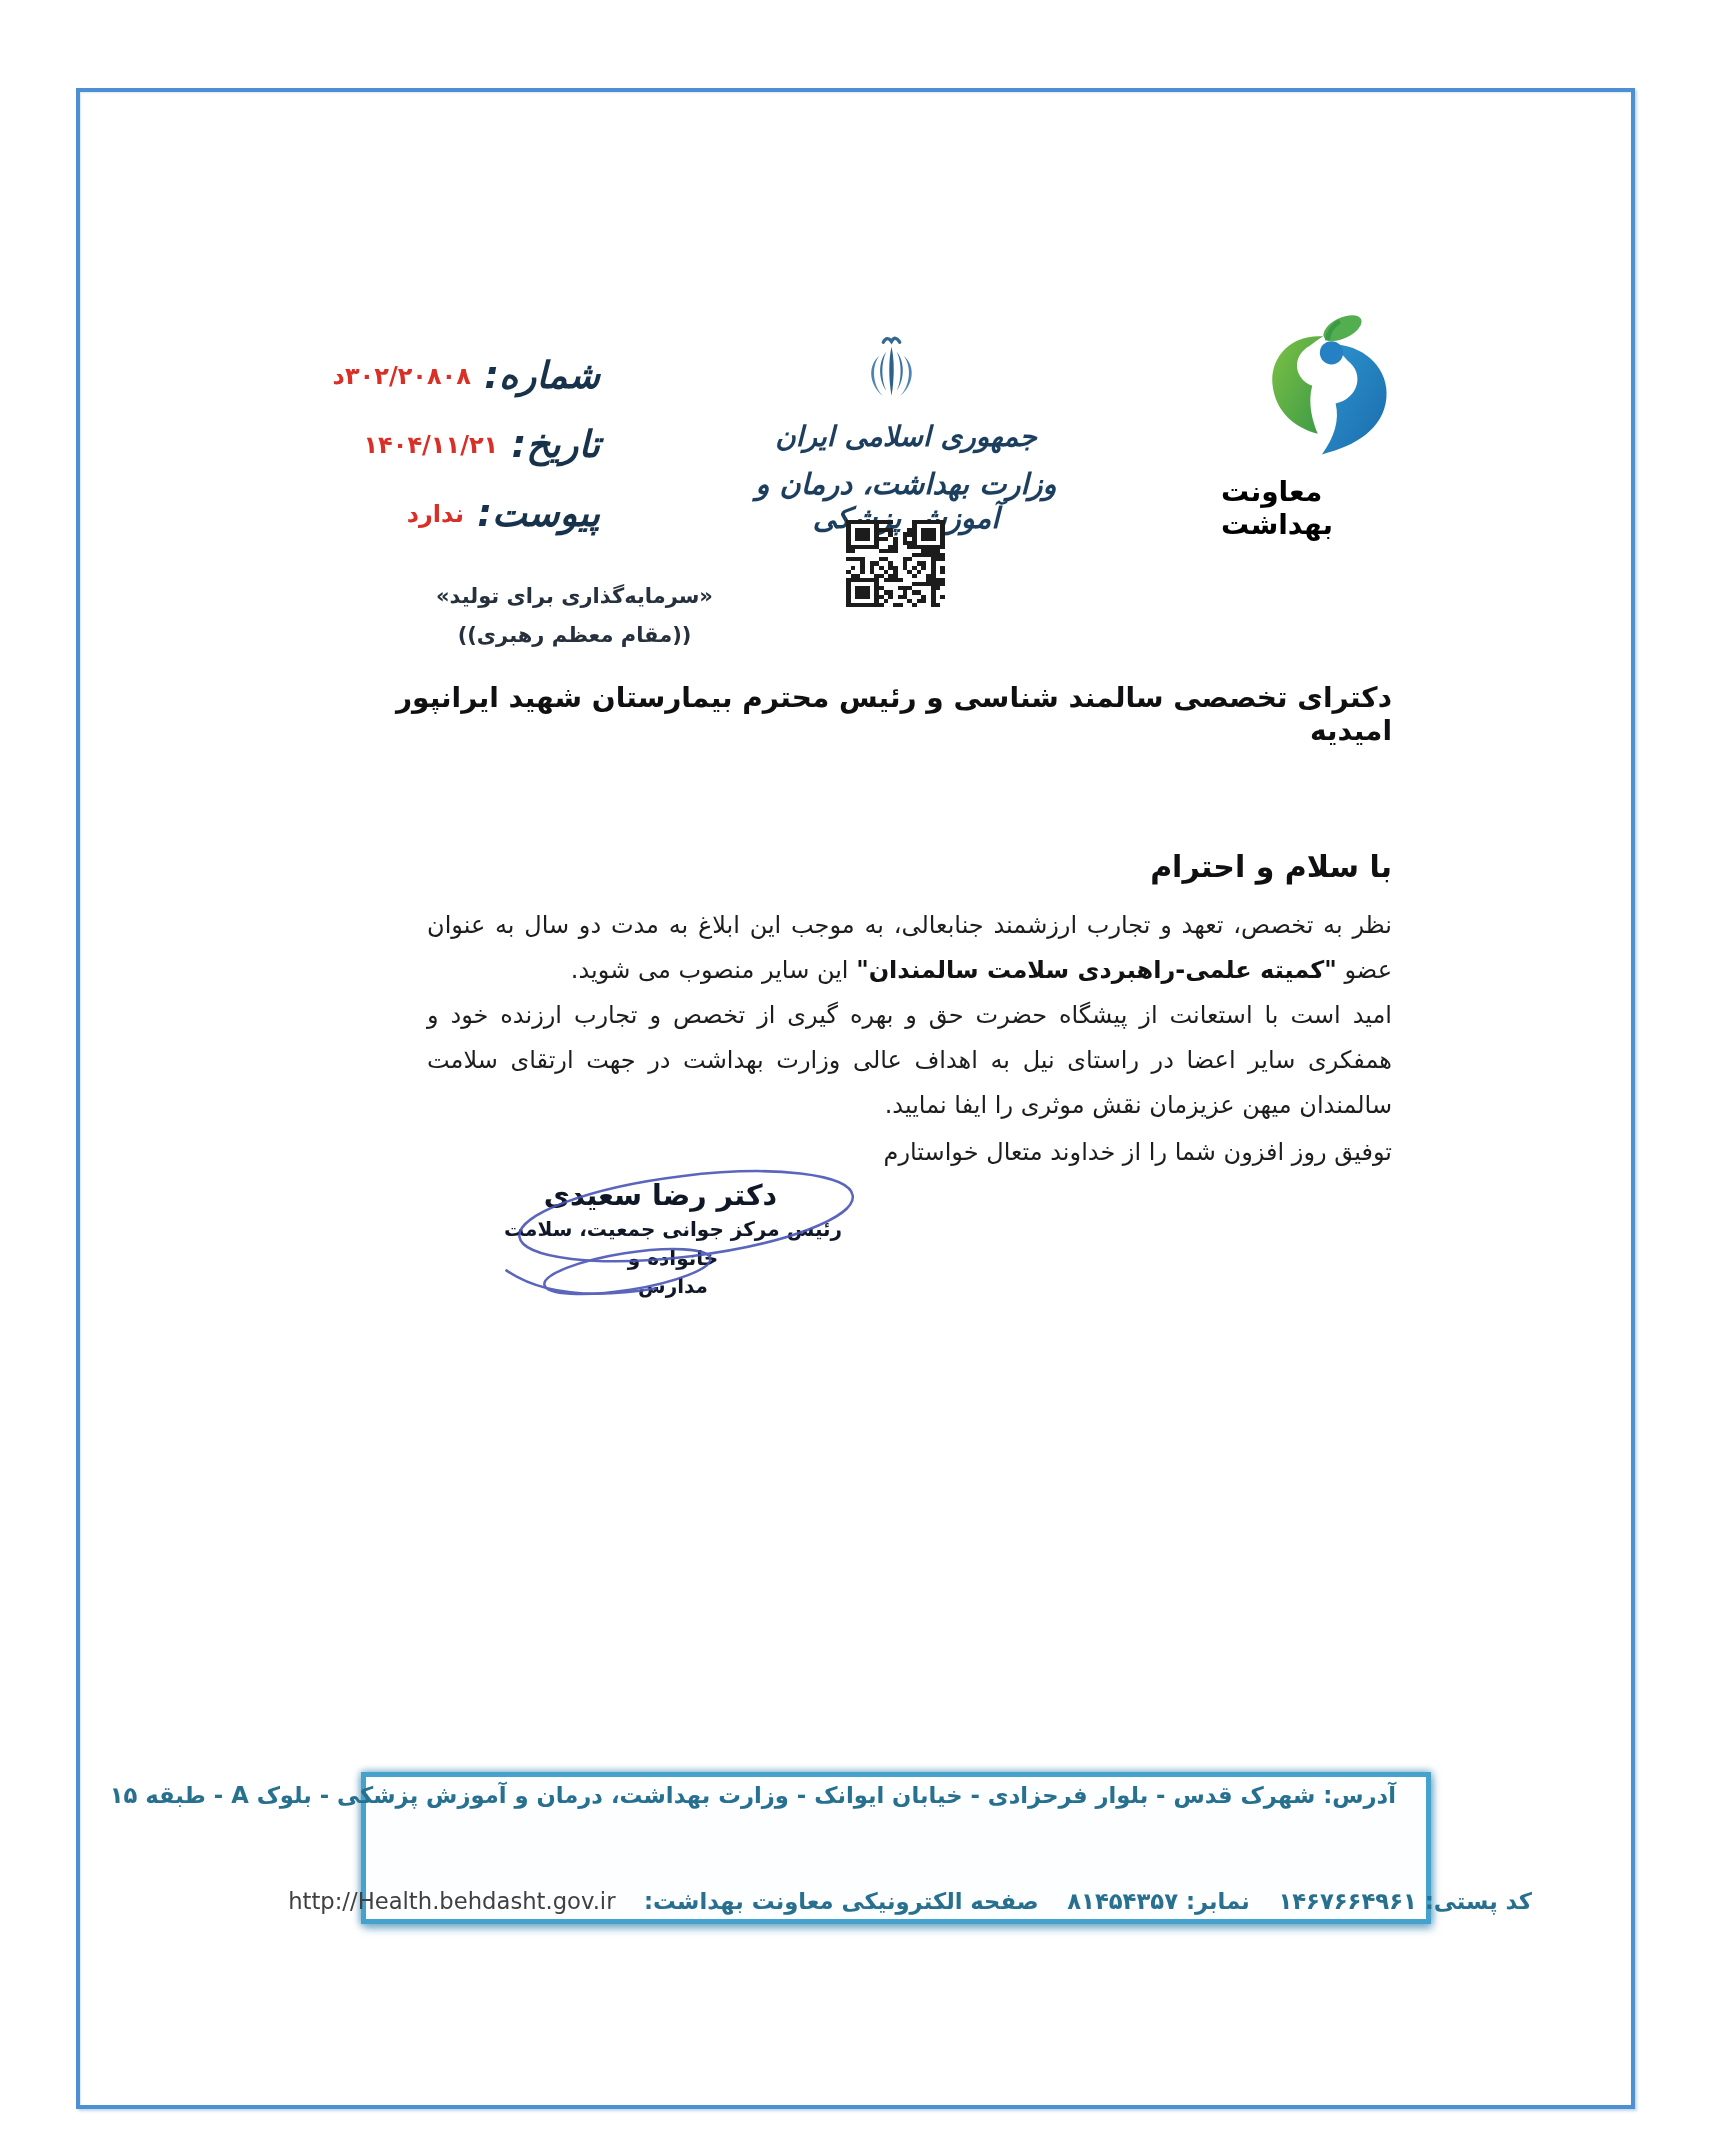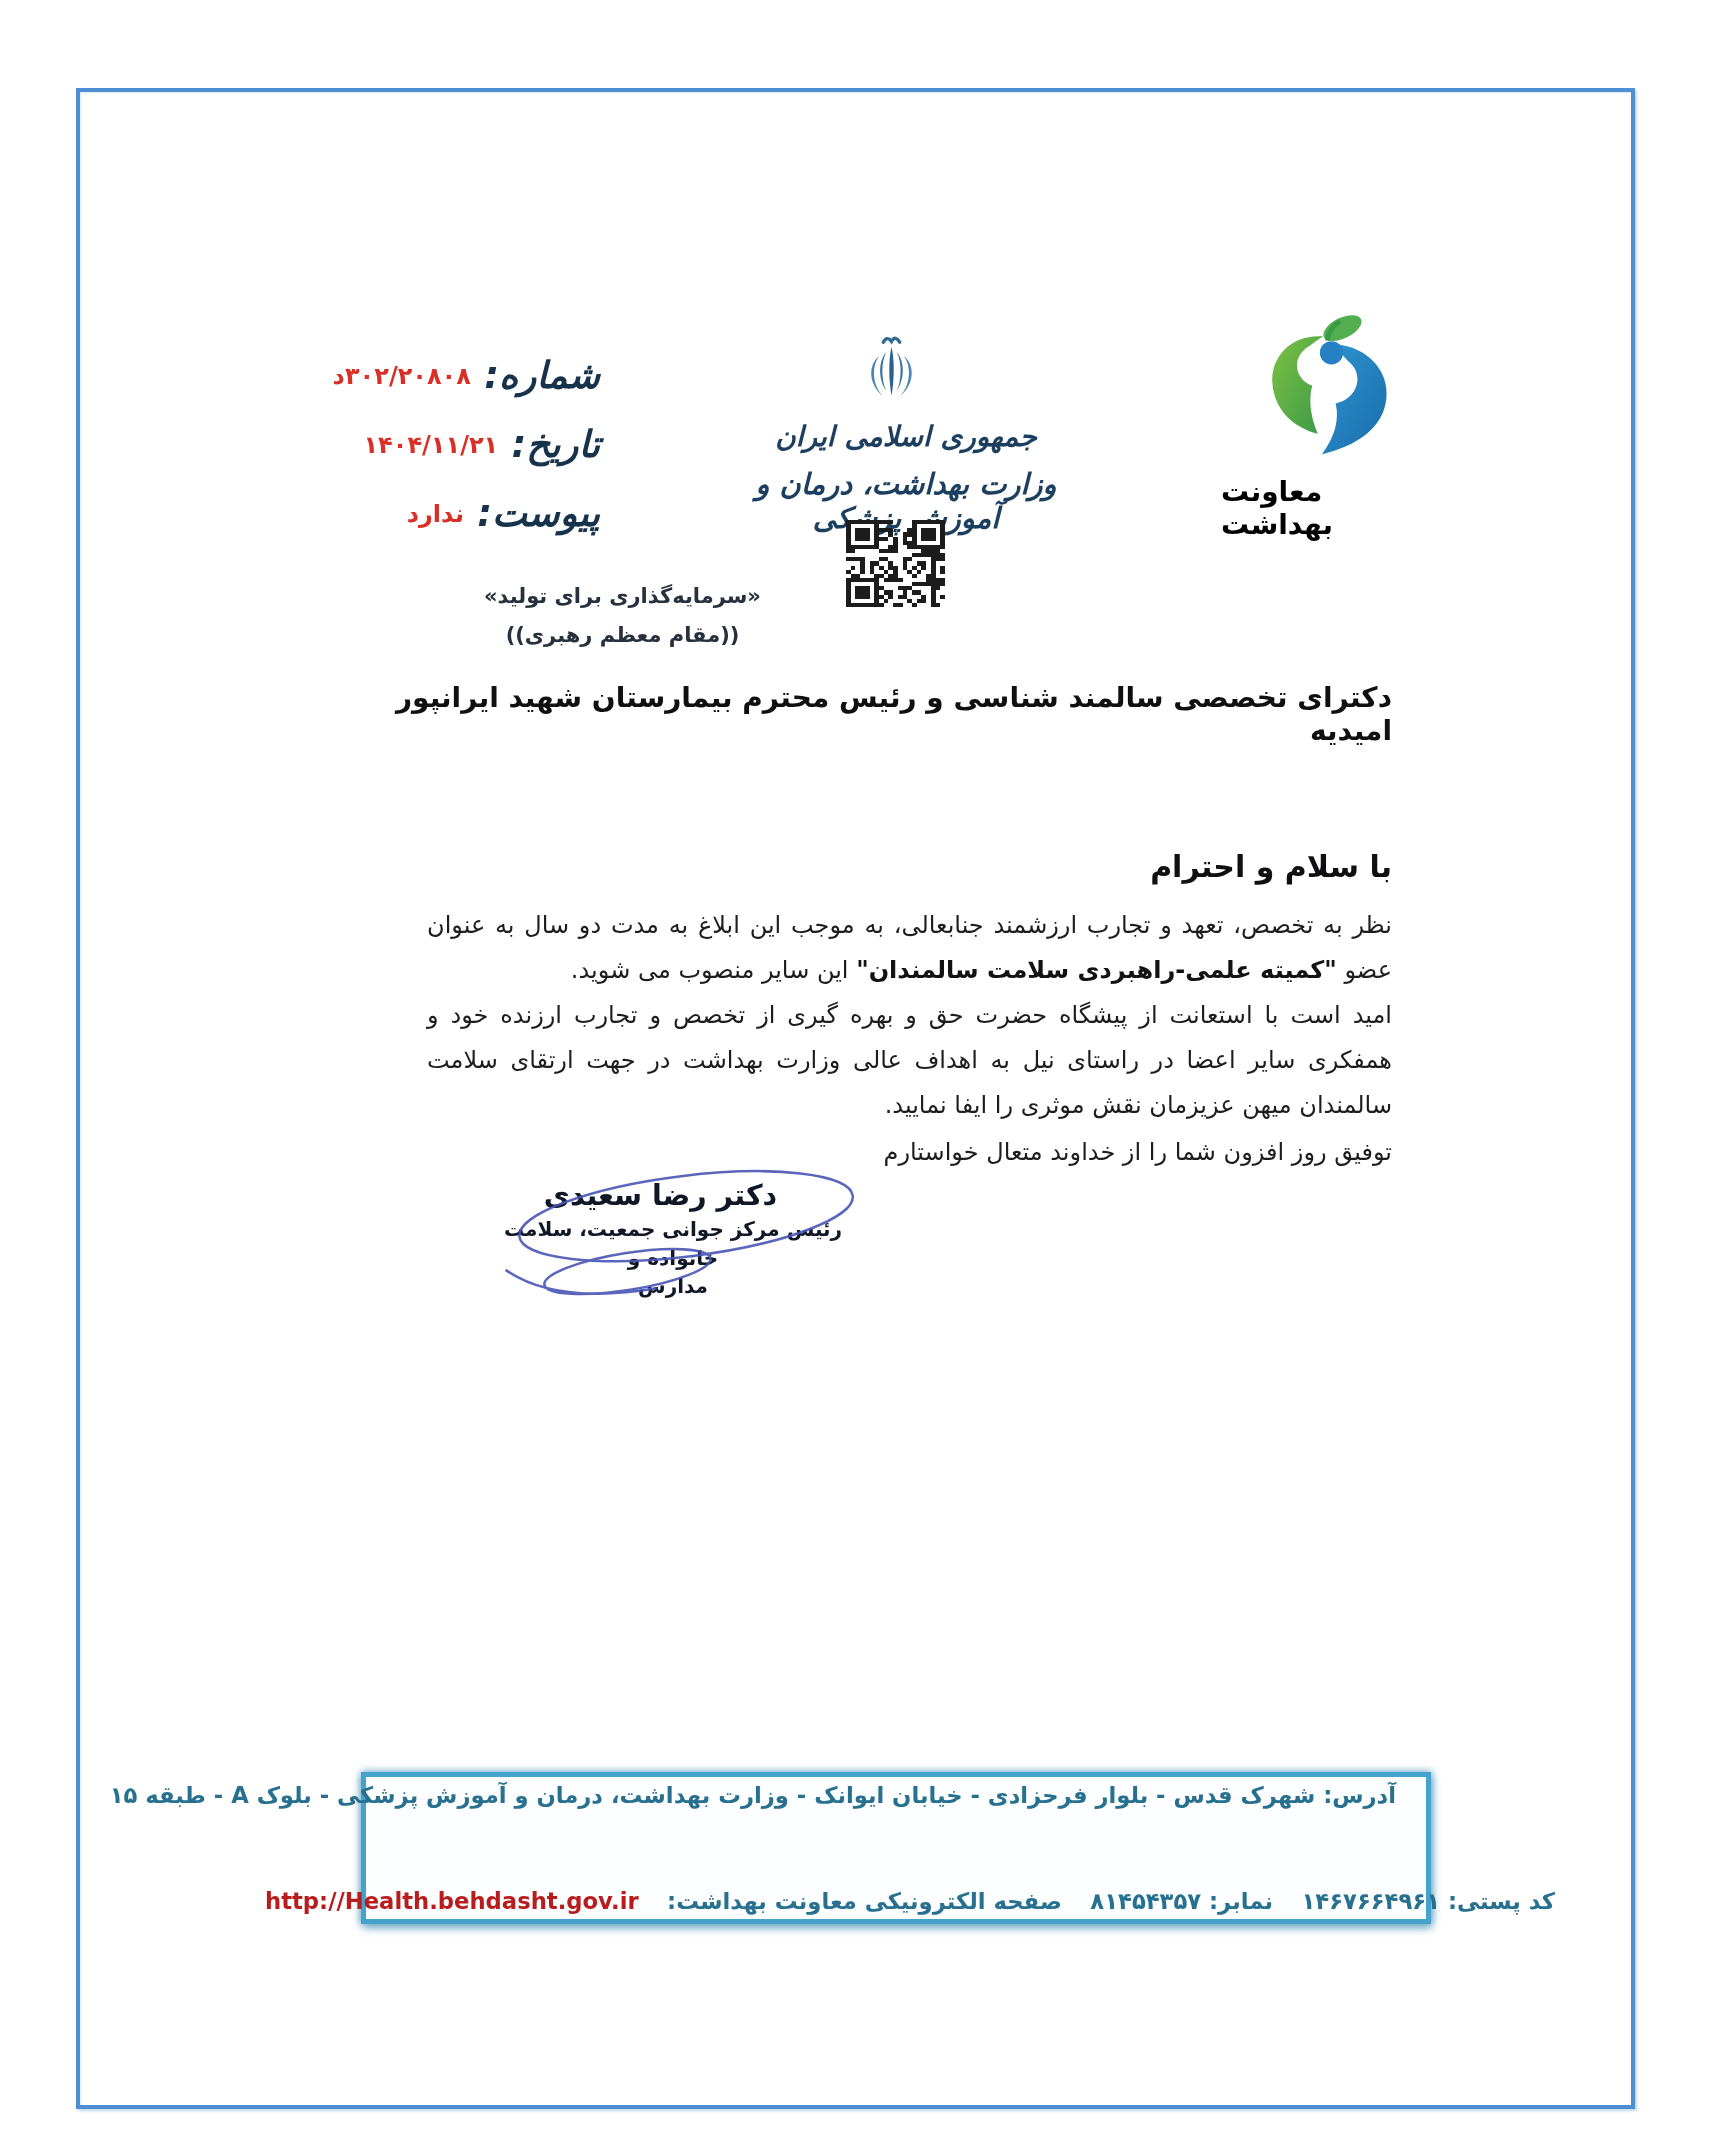"«سرمایه‌گذاری برای تولید»" .slogan { margin-left: 48px -> none }
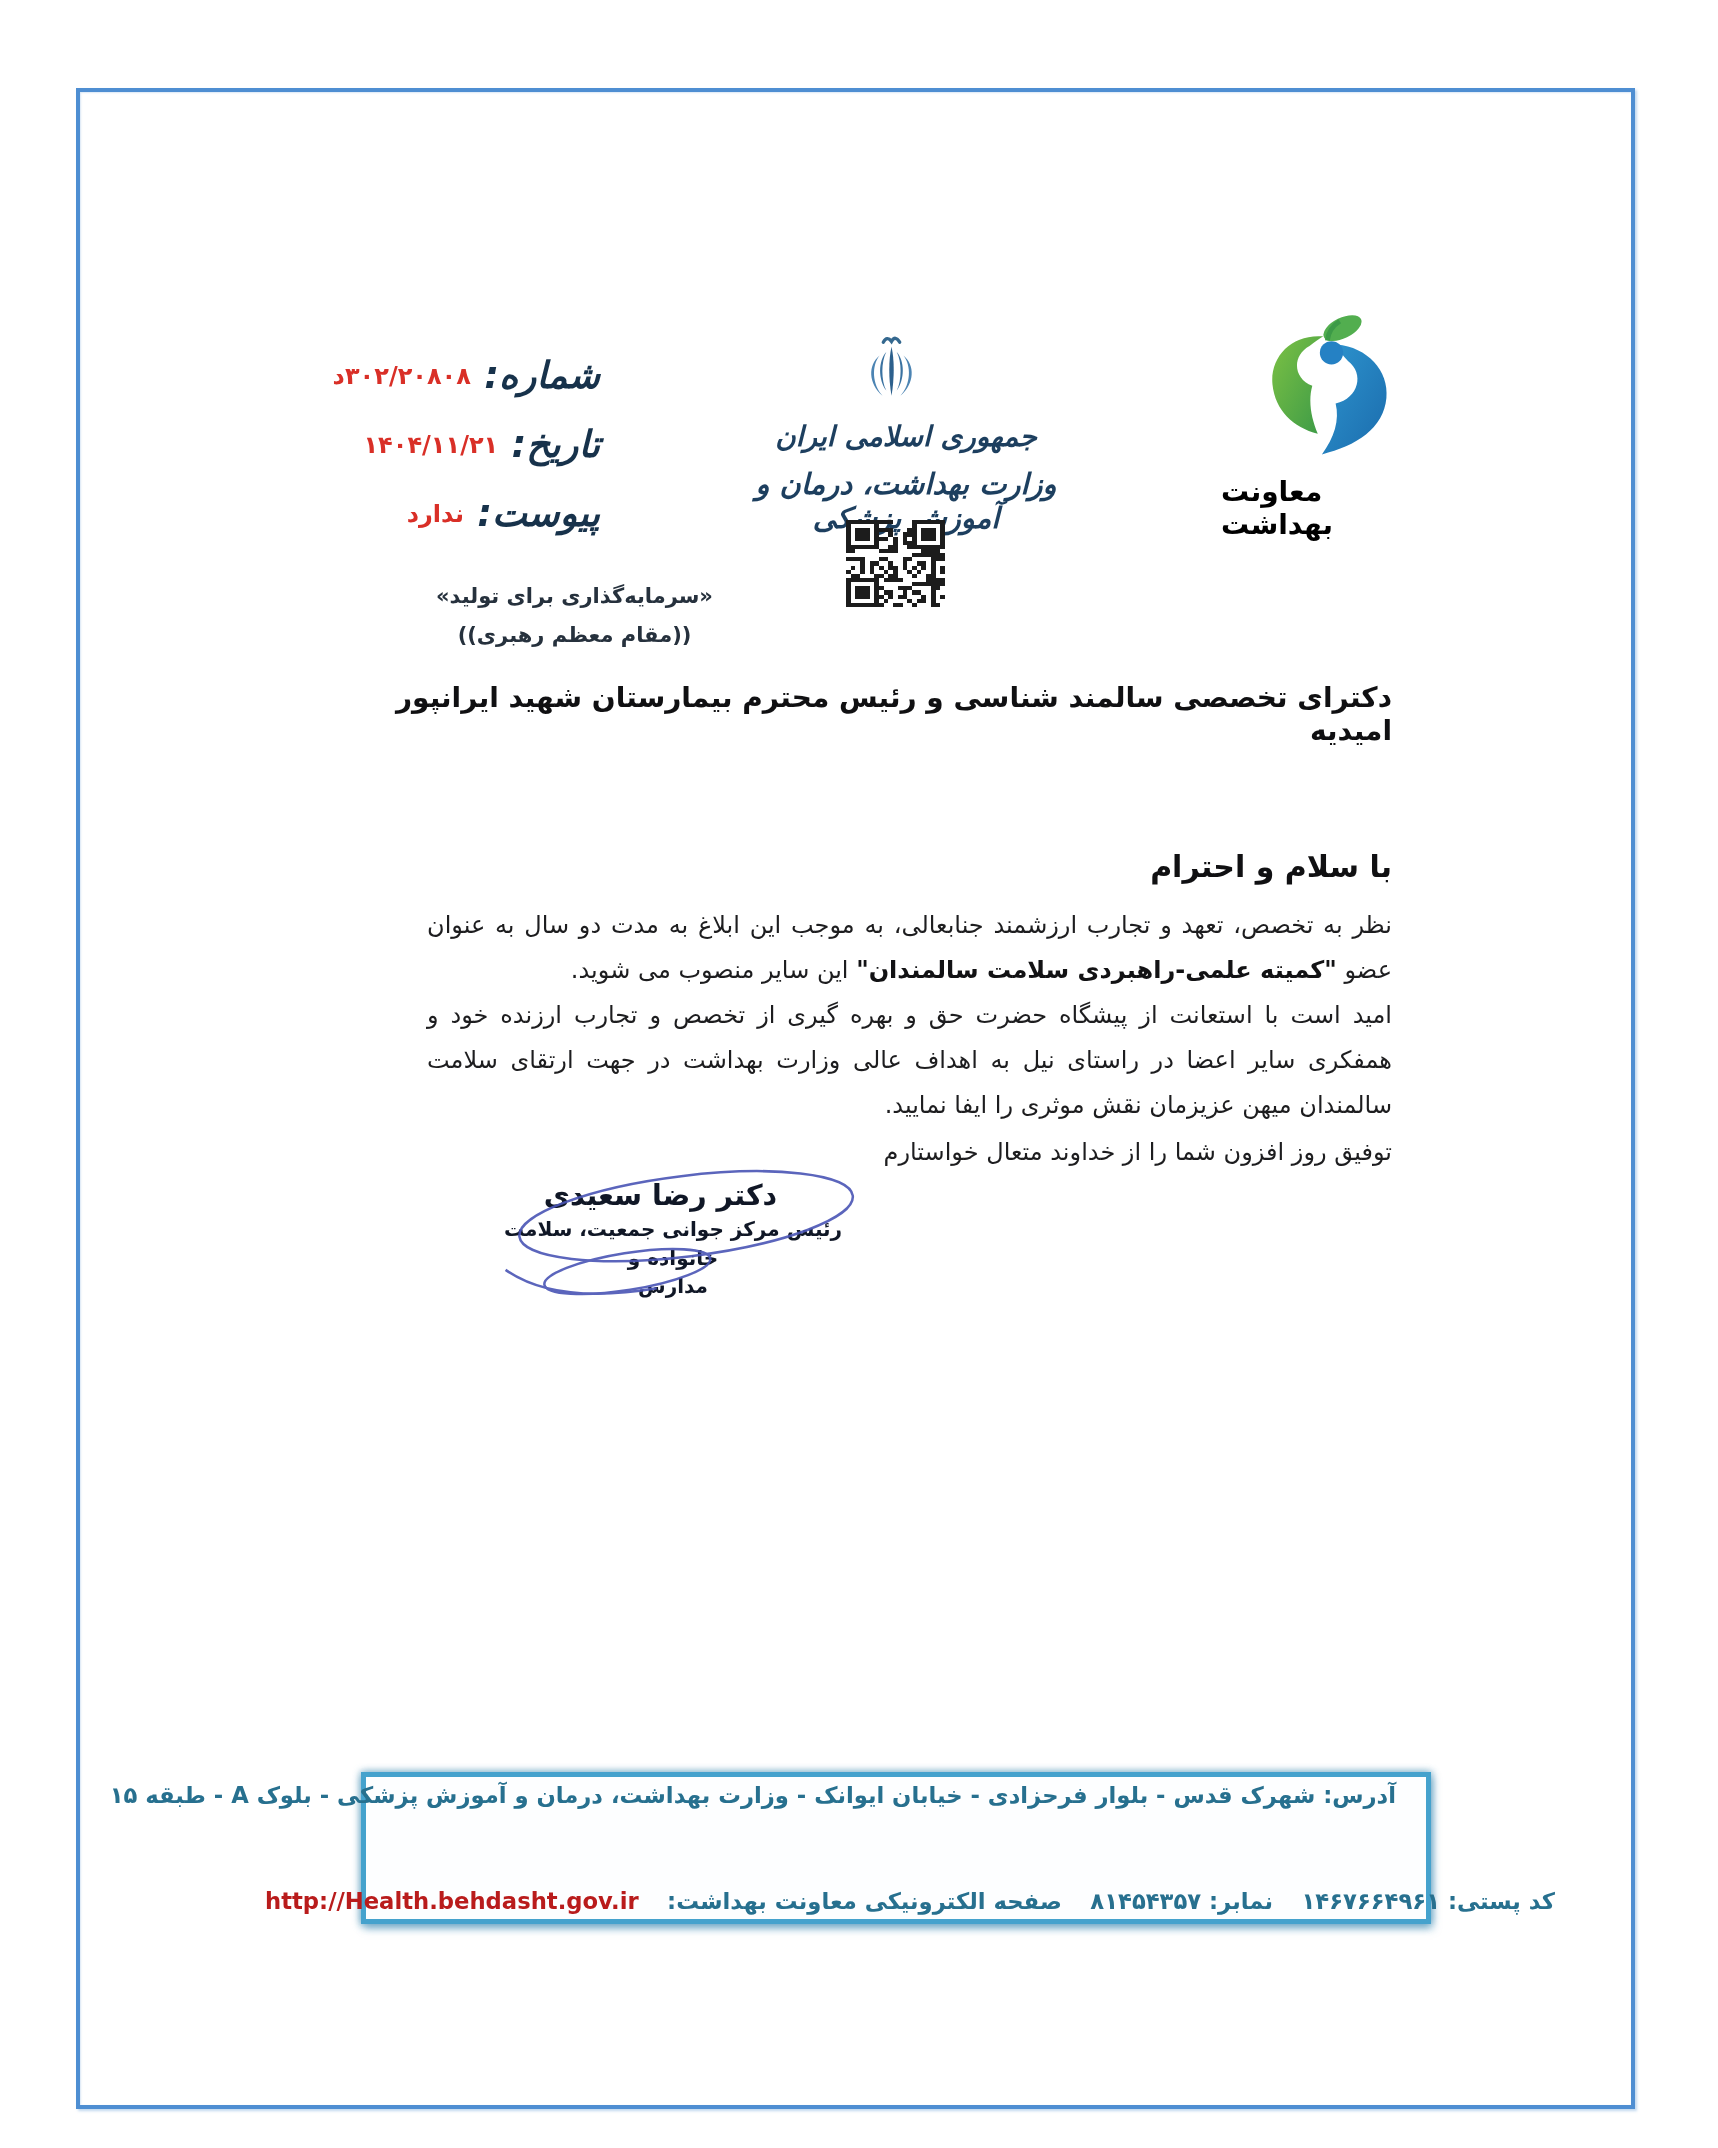"http://Health.behdasht.gov.ir" .footer-url { color: #b91c1c -> #404040; font-weight: bold -> normal }
